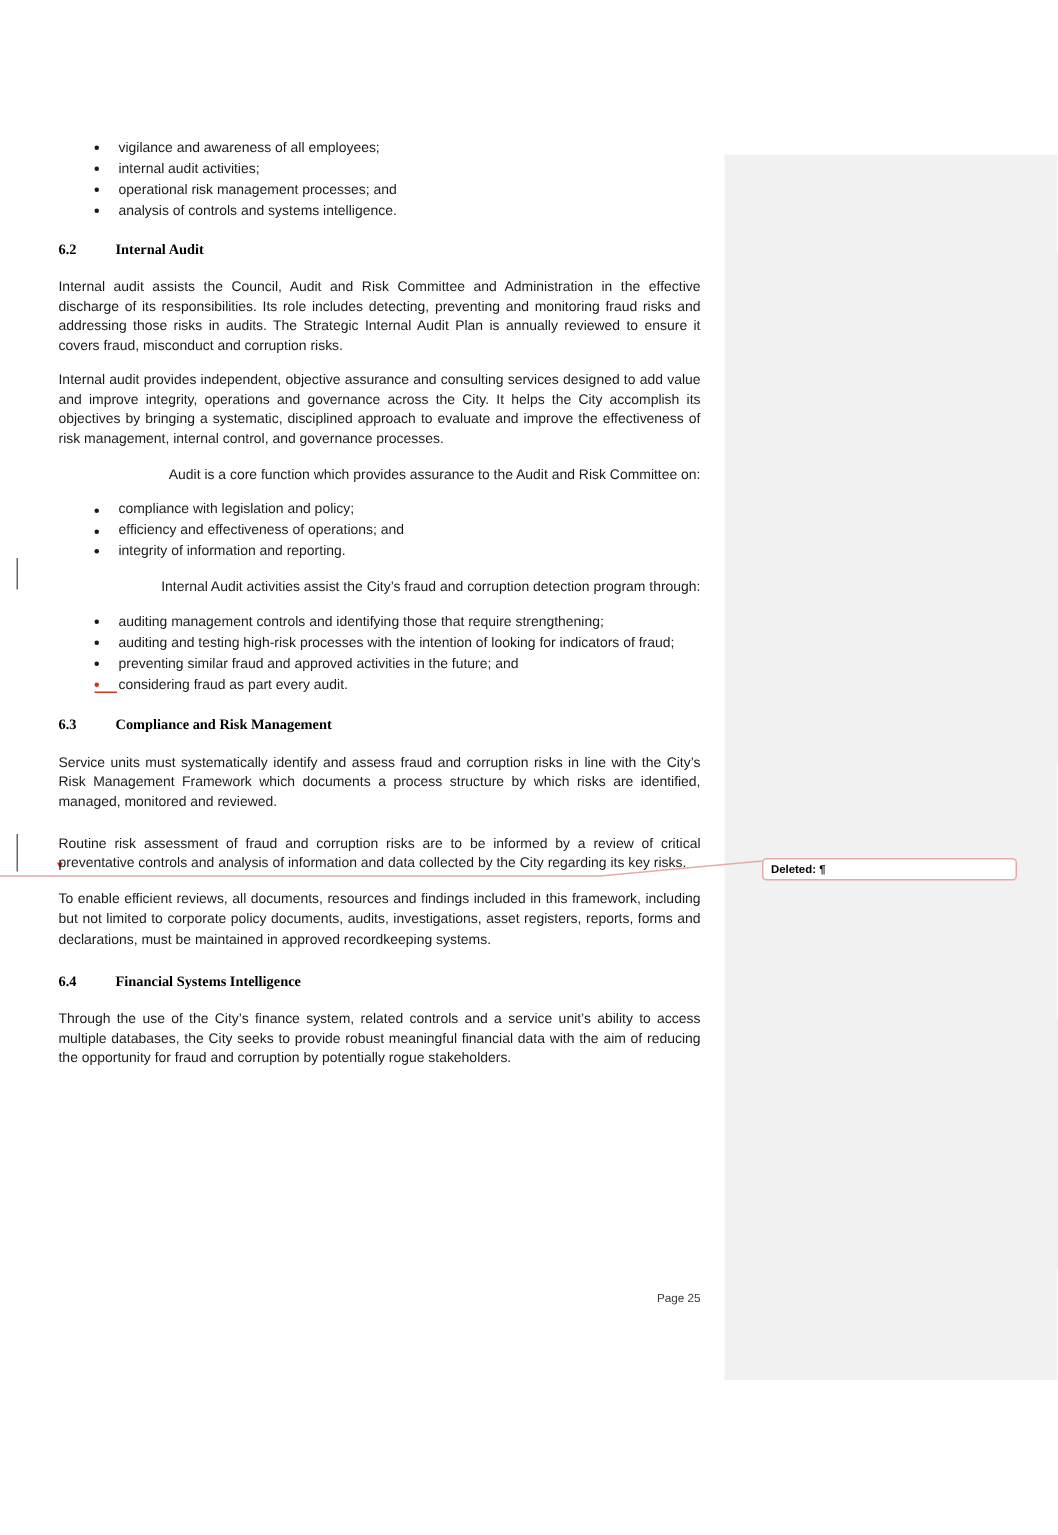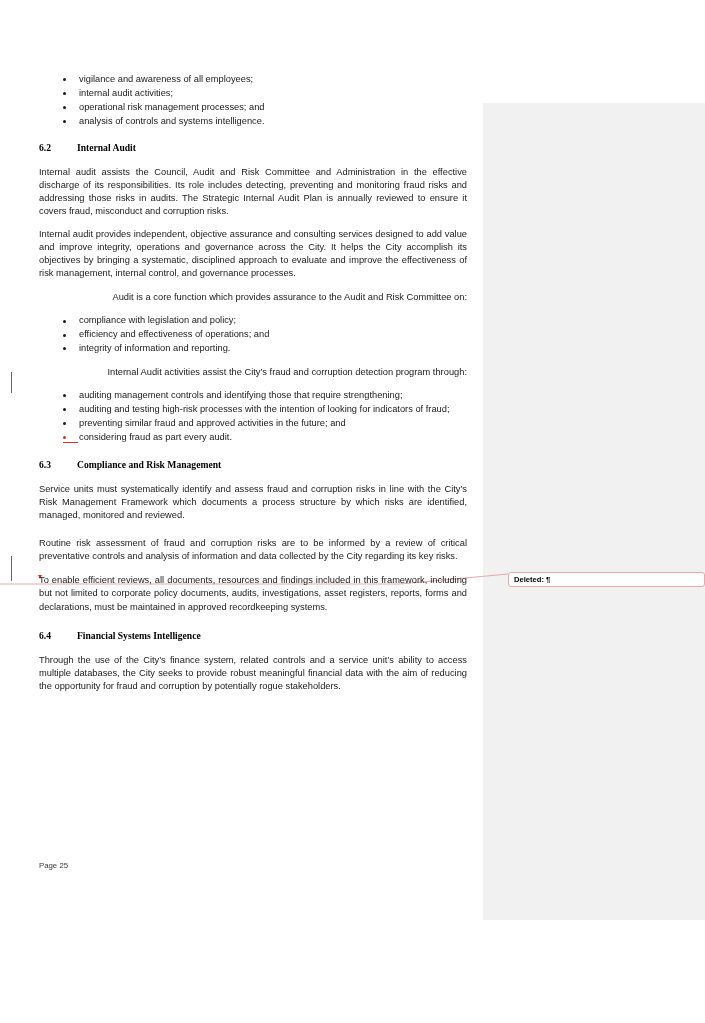"vigilance and awareness of all" ul.bullets { margin-top: 73px -> 92px }
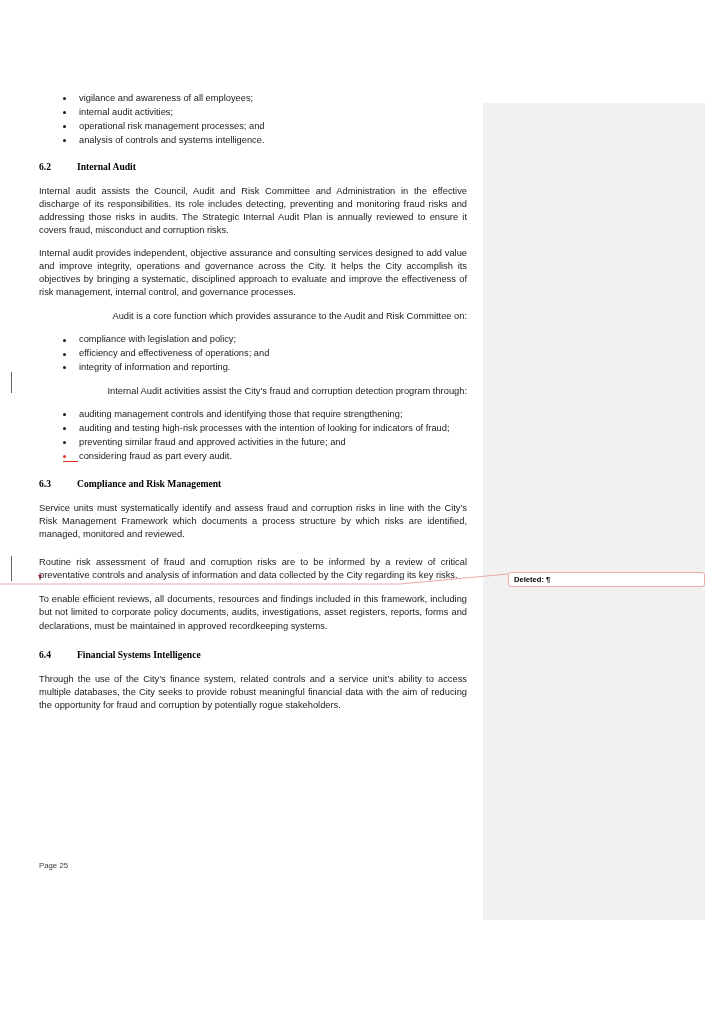"Deleted: ¶" #deleted-balloon { width: 197px -> 170px }
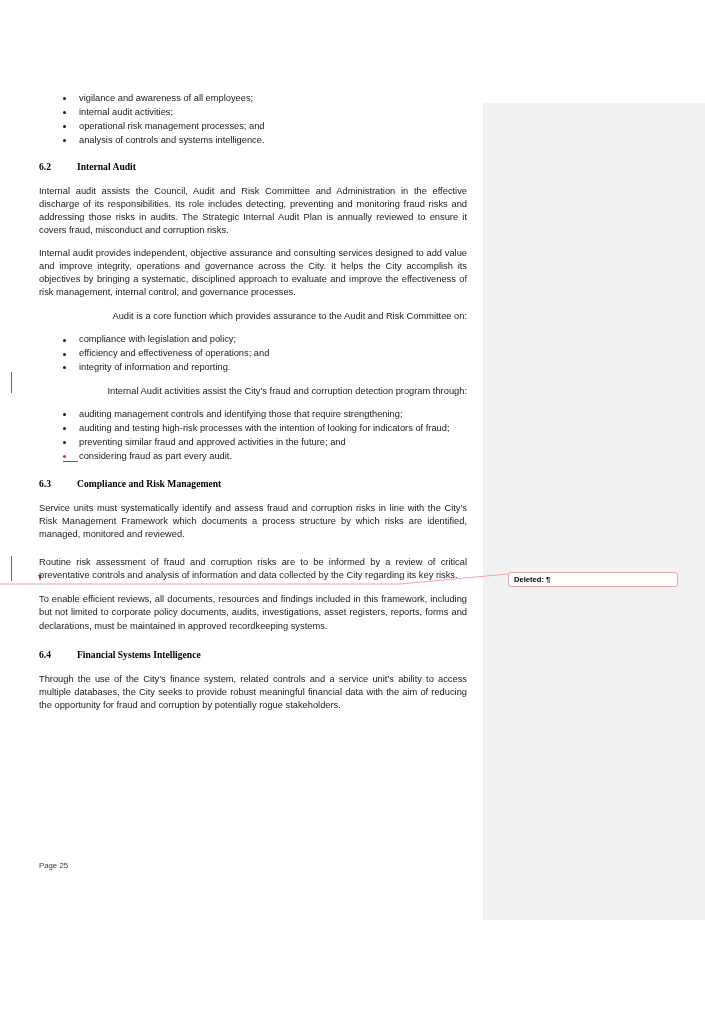"Page 25" #page-footer { text-align: left -> right }
